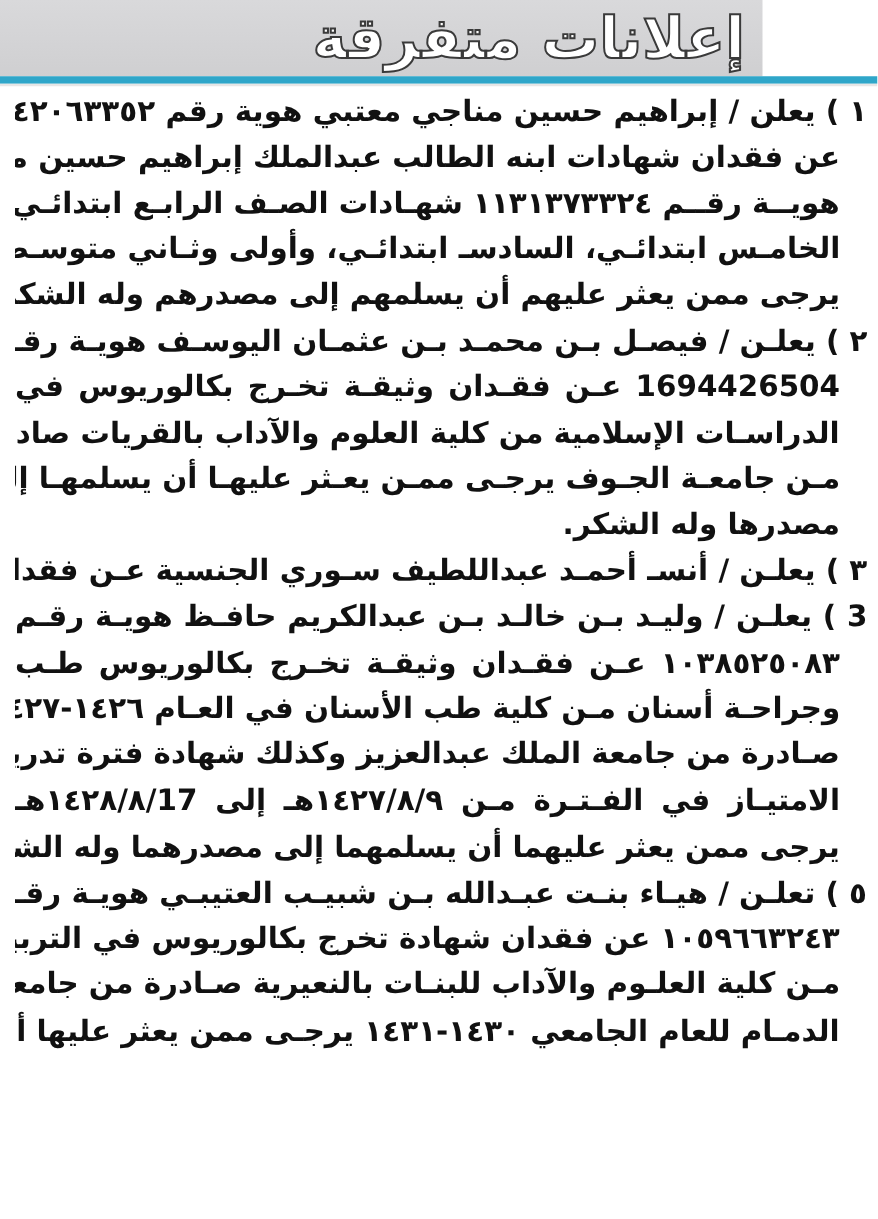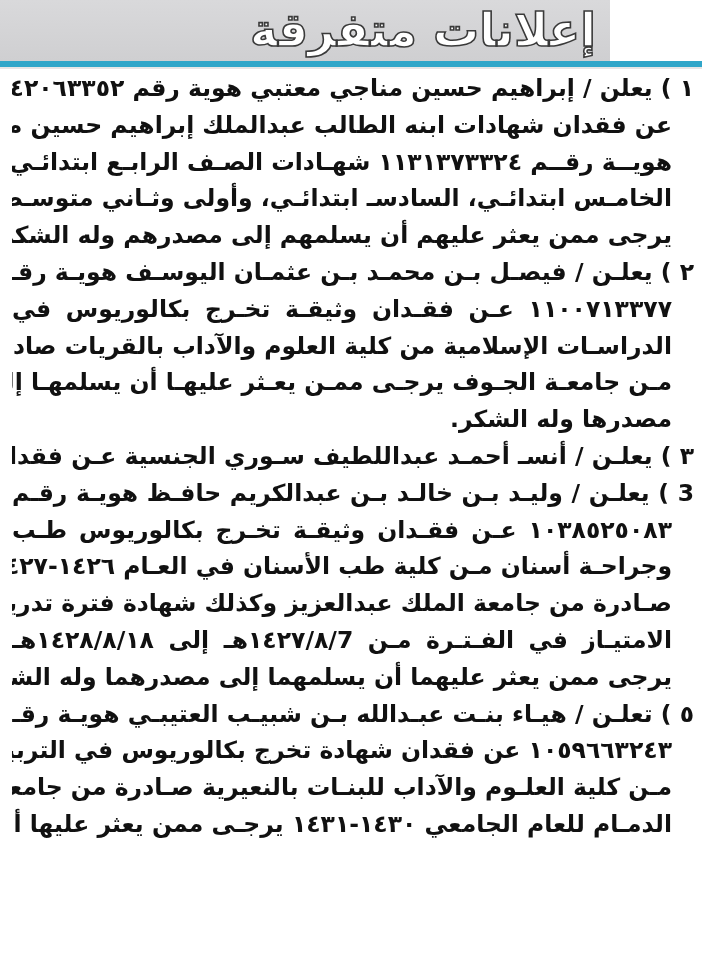"١١٠٠٧١٣٣٧٧ عـن فقـدان وثيقـة تخـرج" span.ad-line { text: ١١٠٠٧١٣٣٧٧ -> 1694426504 }
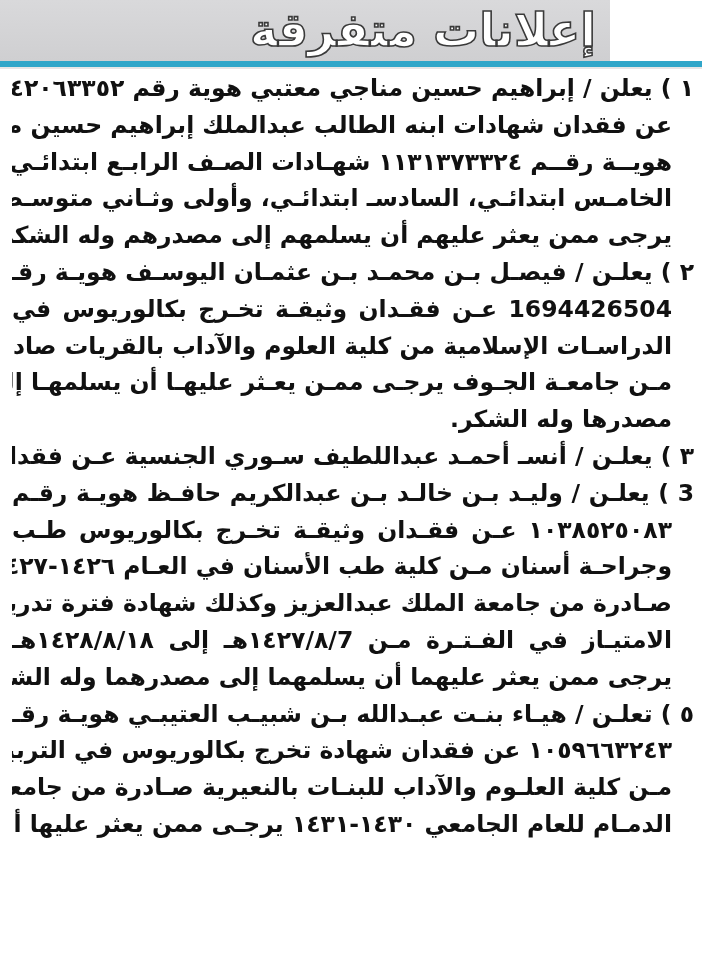"الامتيـاز في الفـتـرة مـن ١٤٢٧/٨/7هـ" span.ad-line { text: ١٤٢٧/٨/7هـ إلى ١٤٢٨/٨/١٨هـ -> ١٤٢٧/٨/٩هـ إلى ١٤٢٨/٨/17هـ }
